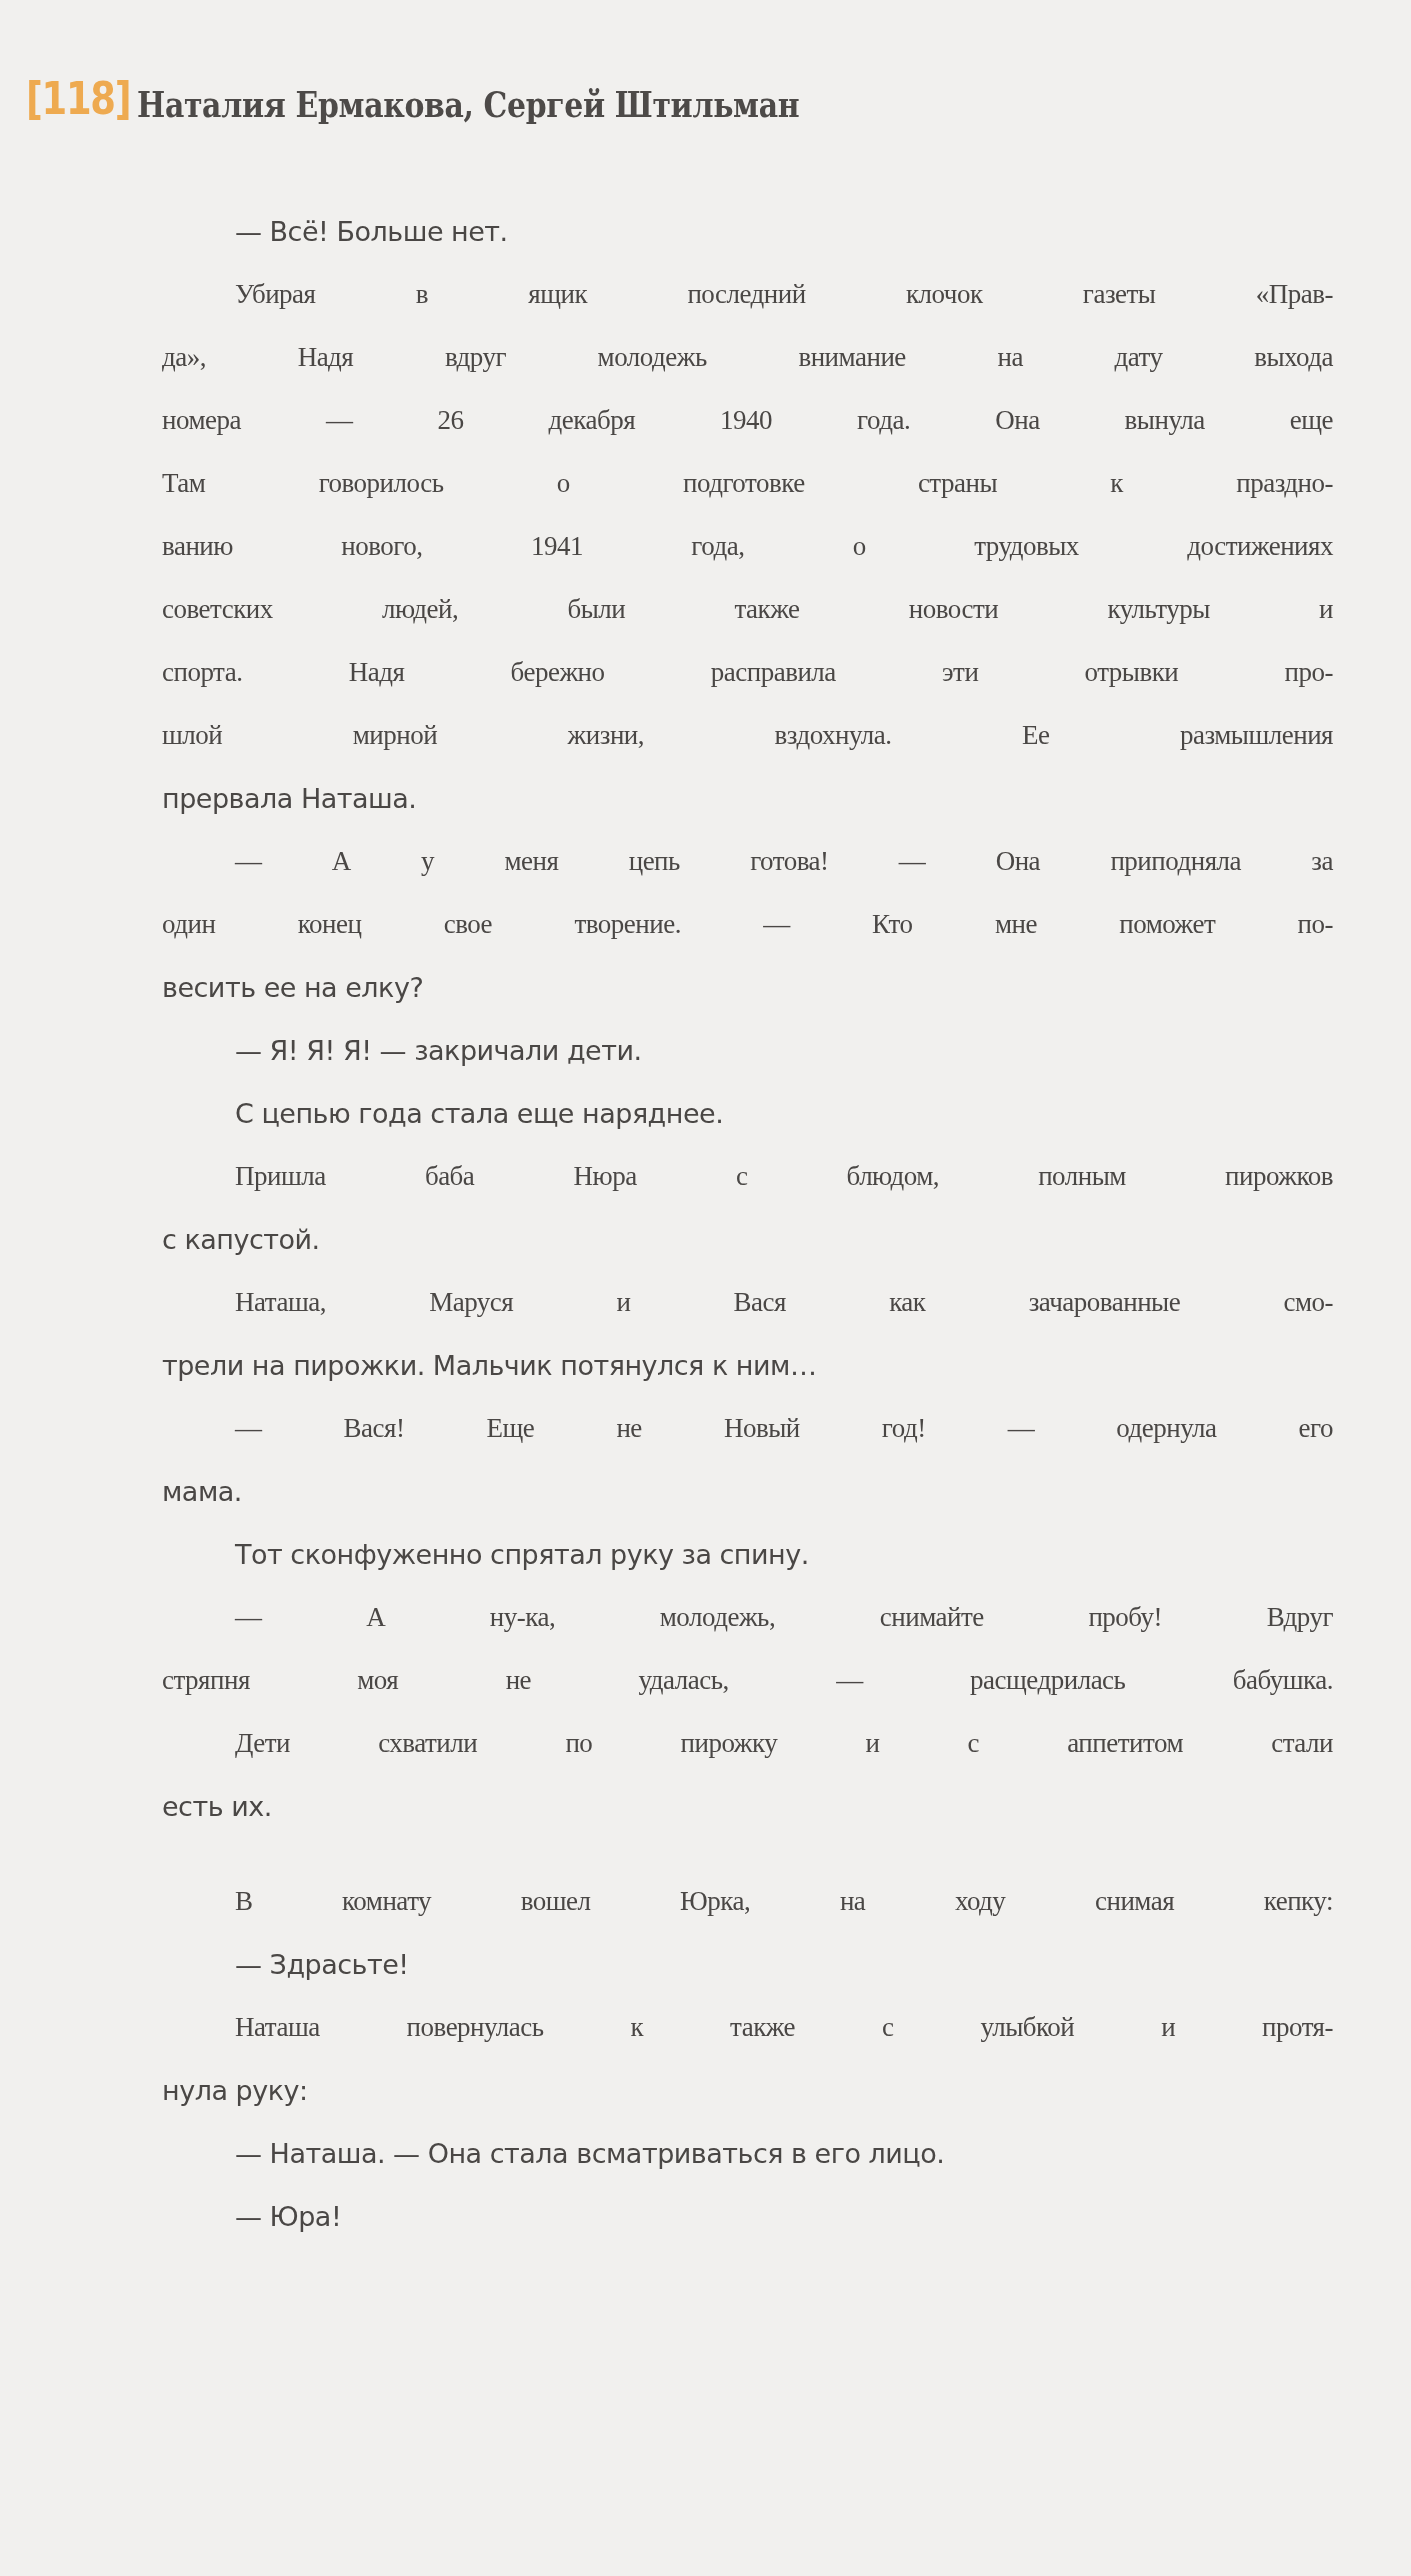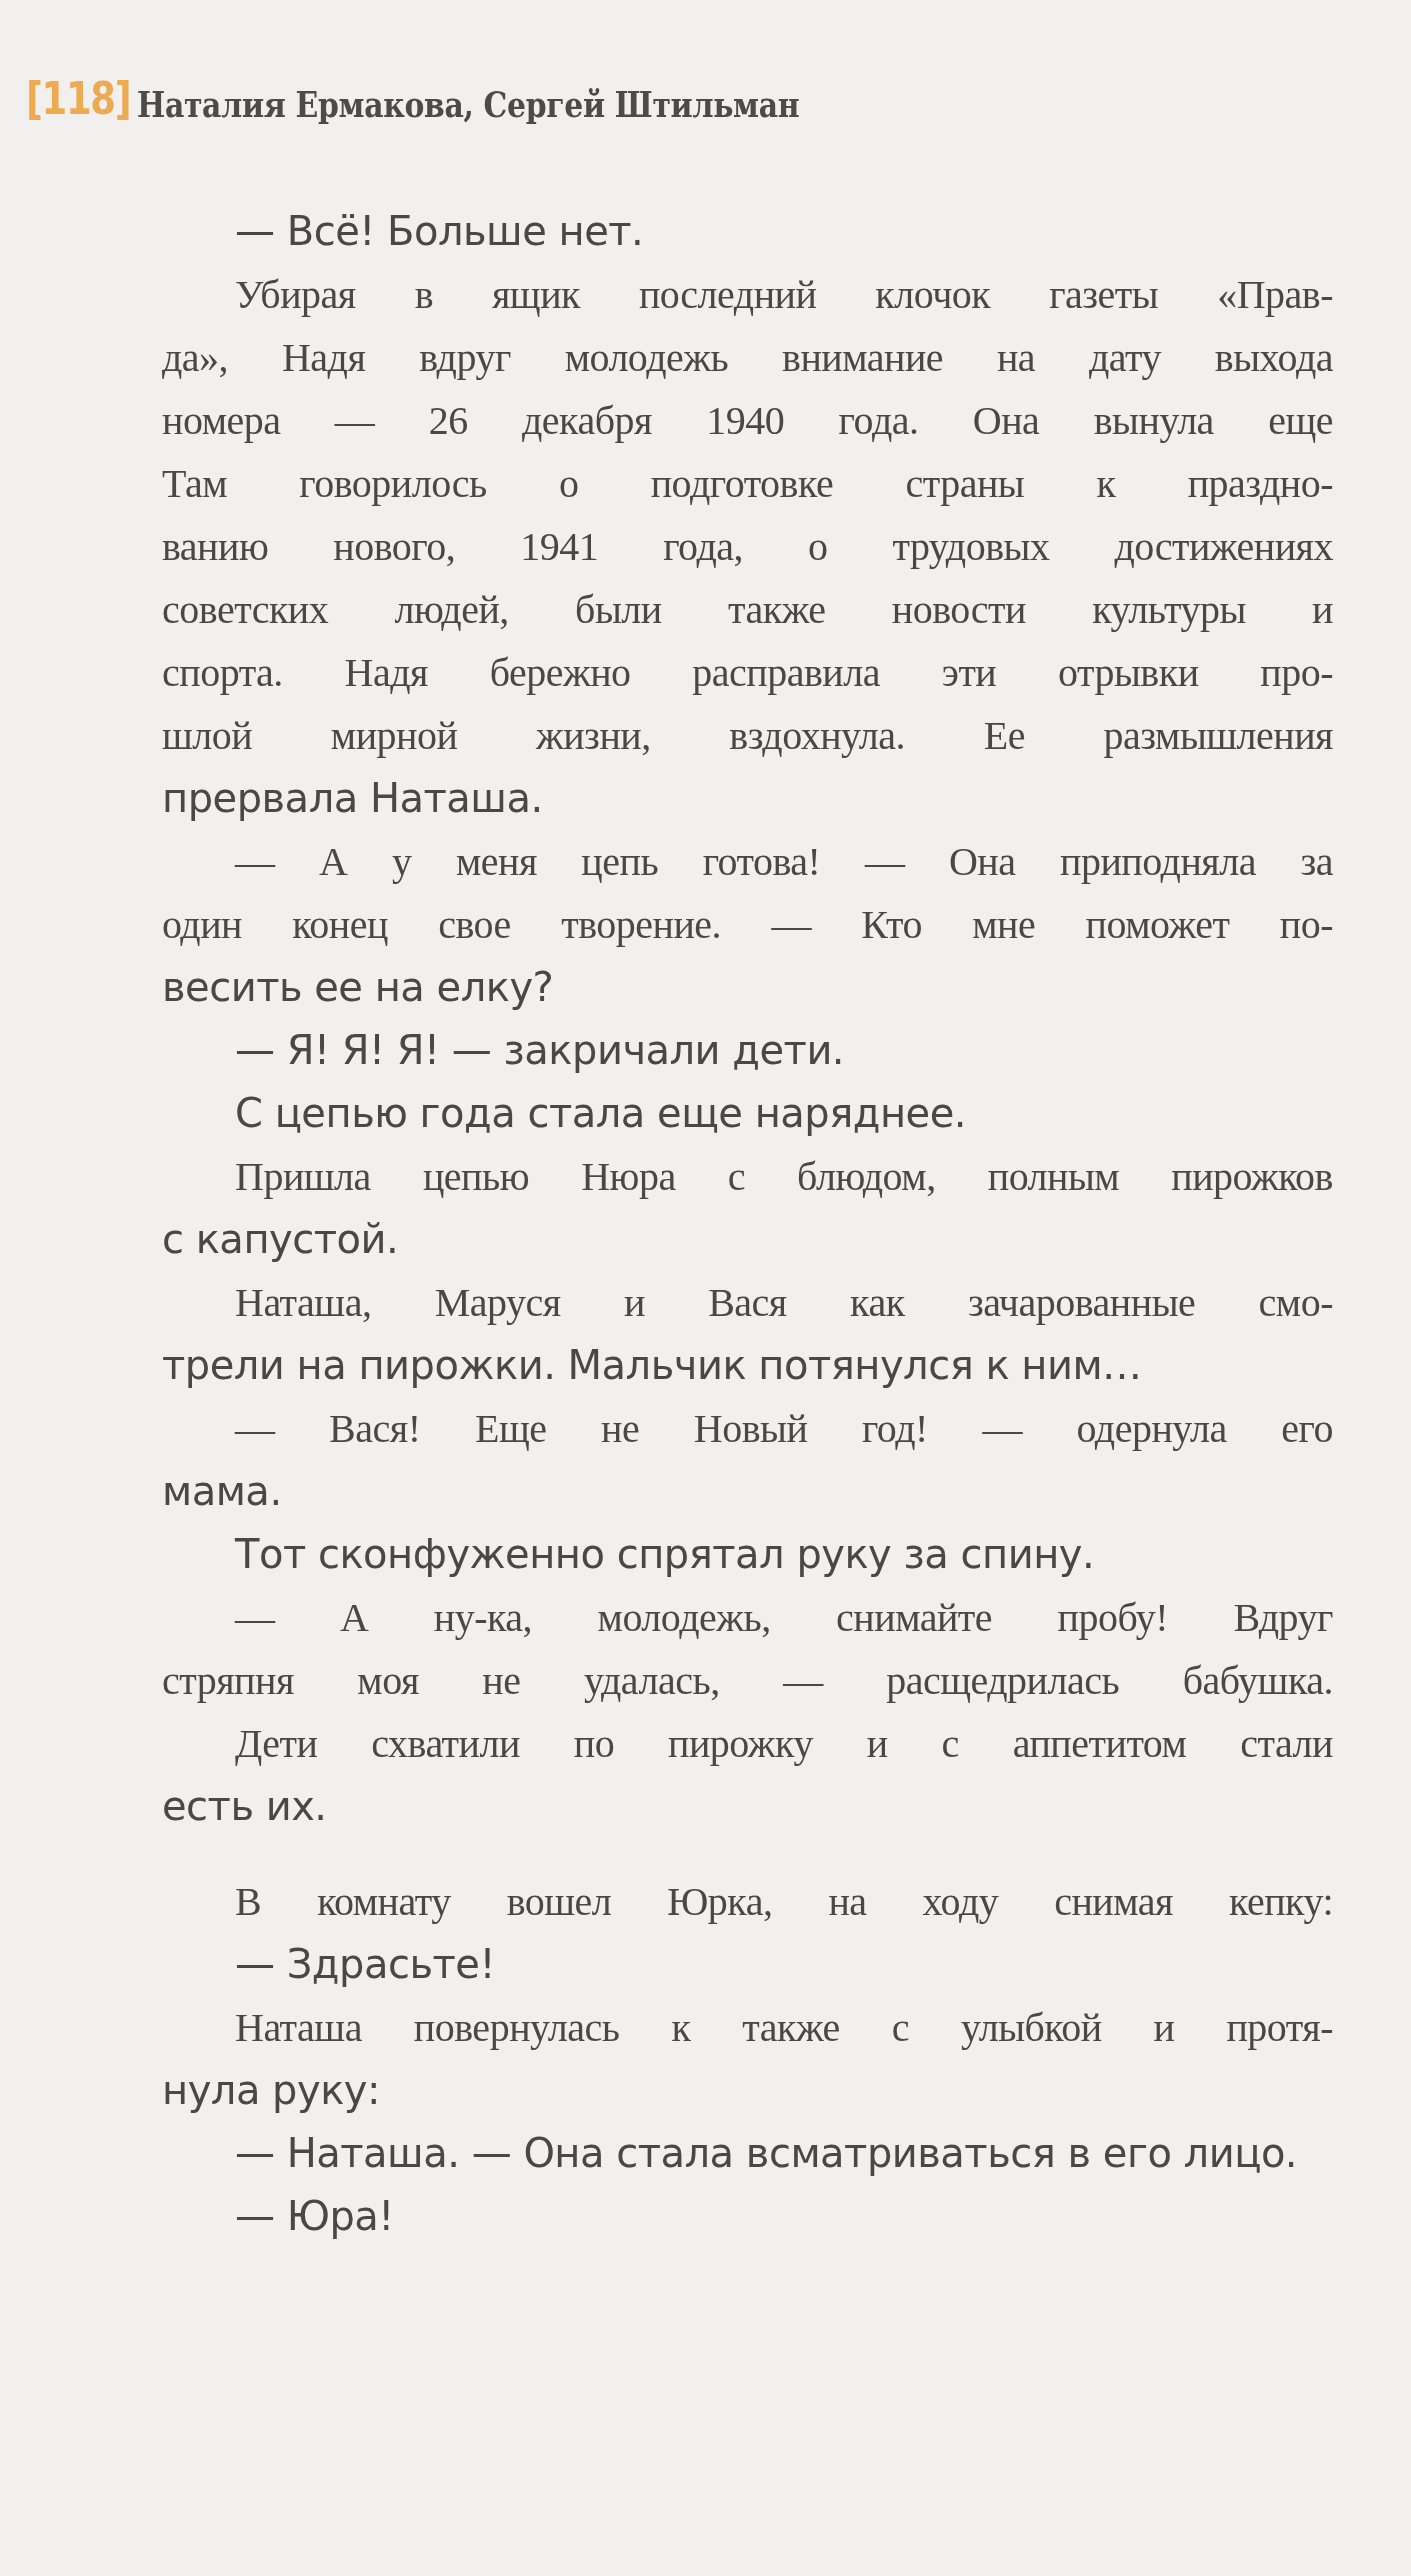"— Всё! Больше нет." .line { font-size: 40px -> 27px }
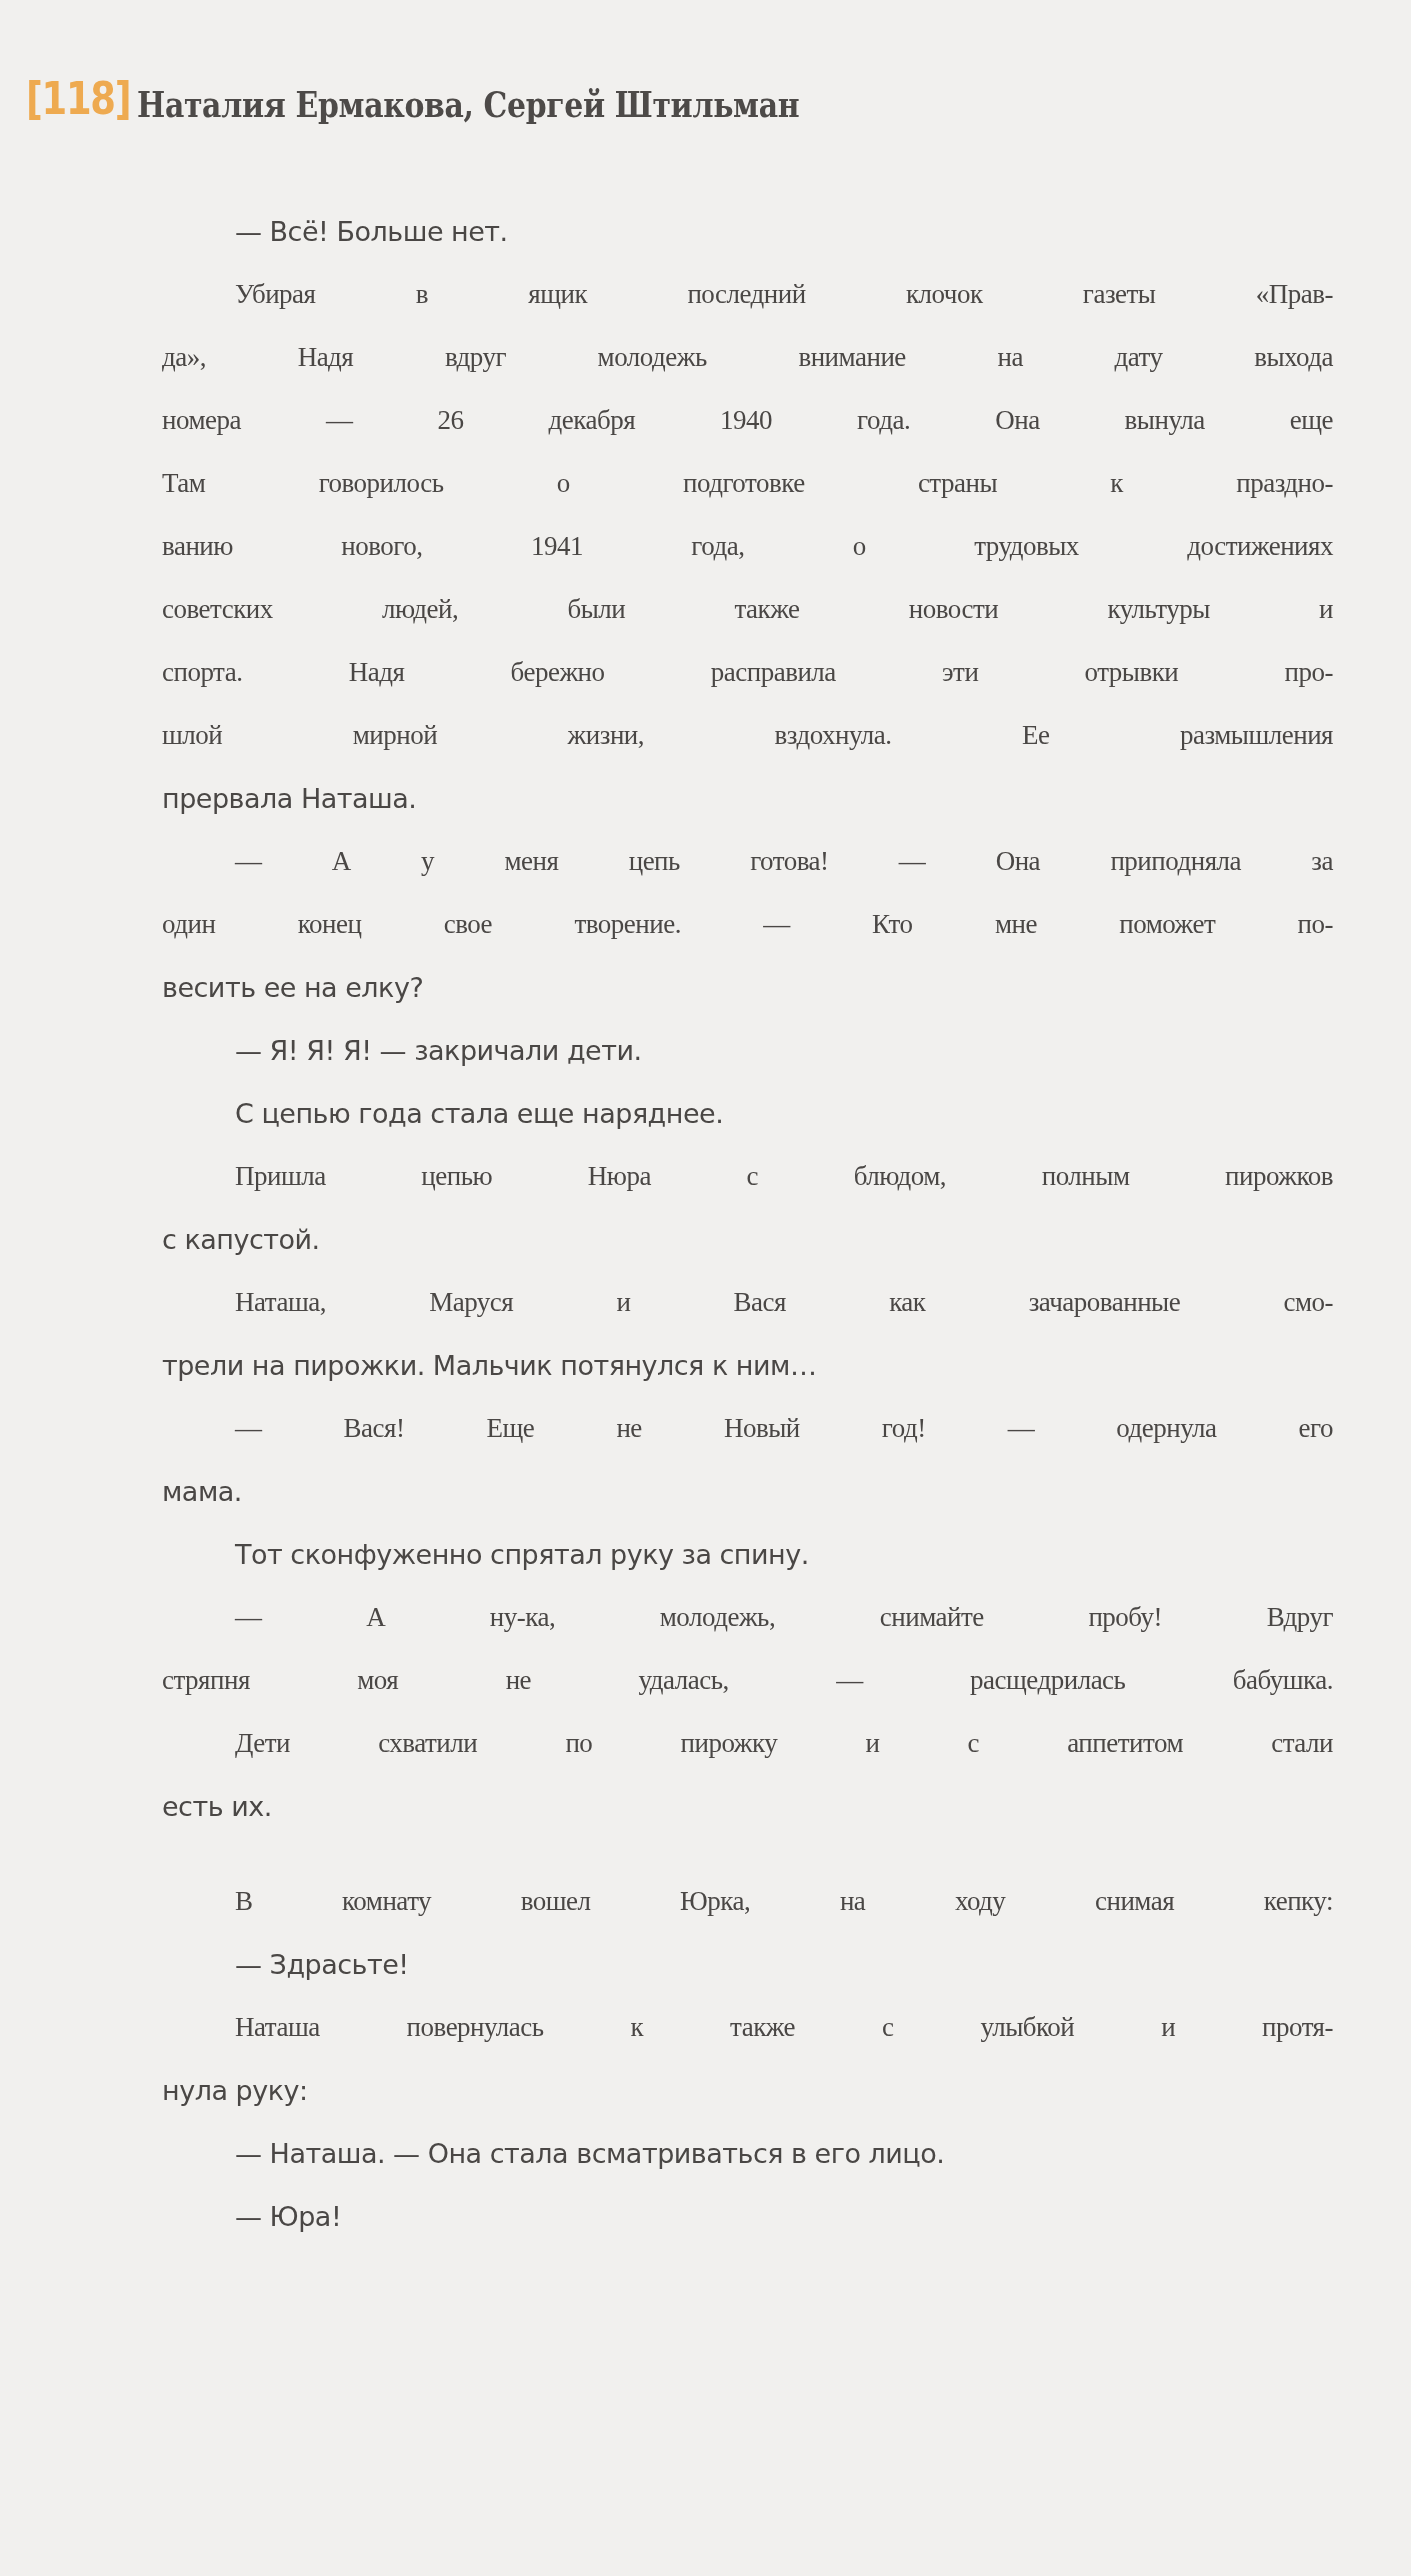"Пришла цепью Нюра с блюдом," span { text: цепью -> баба }
